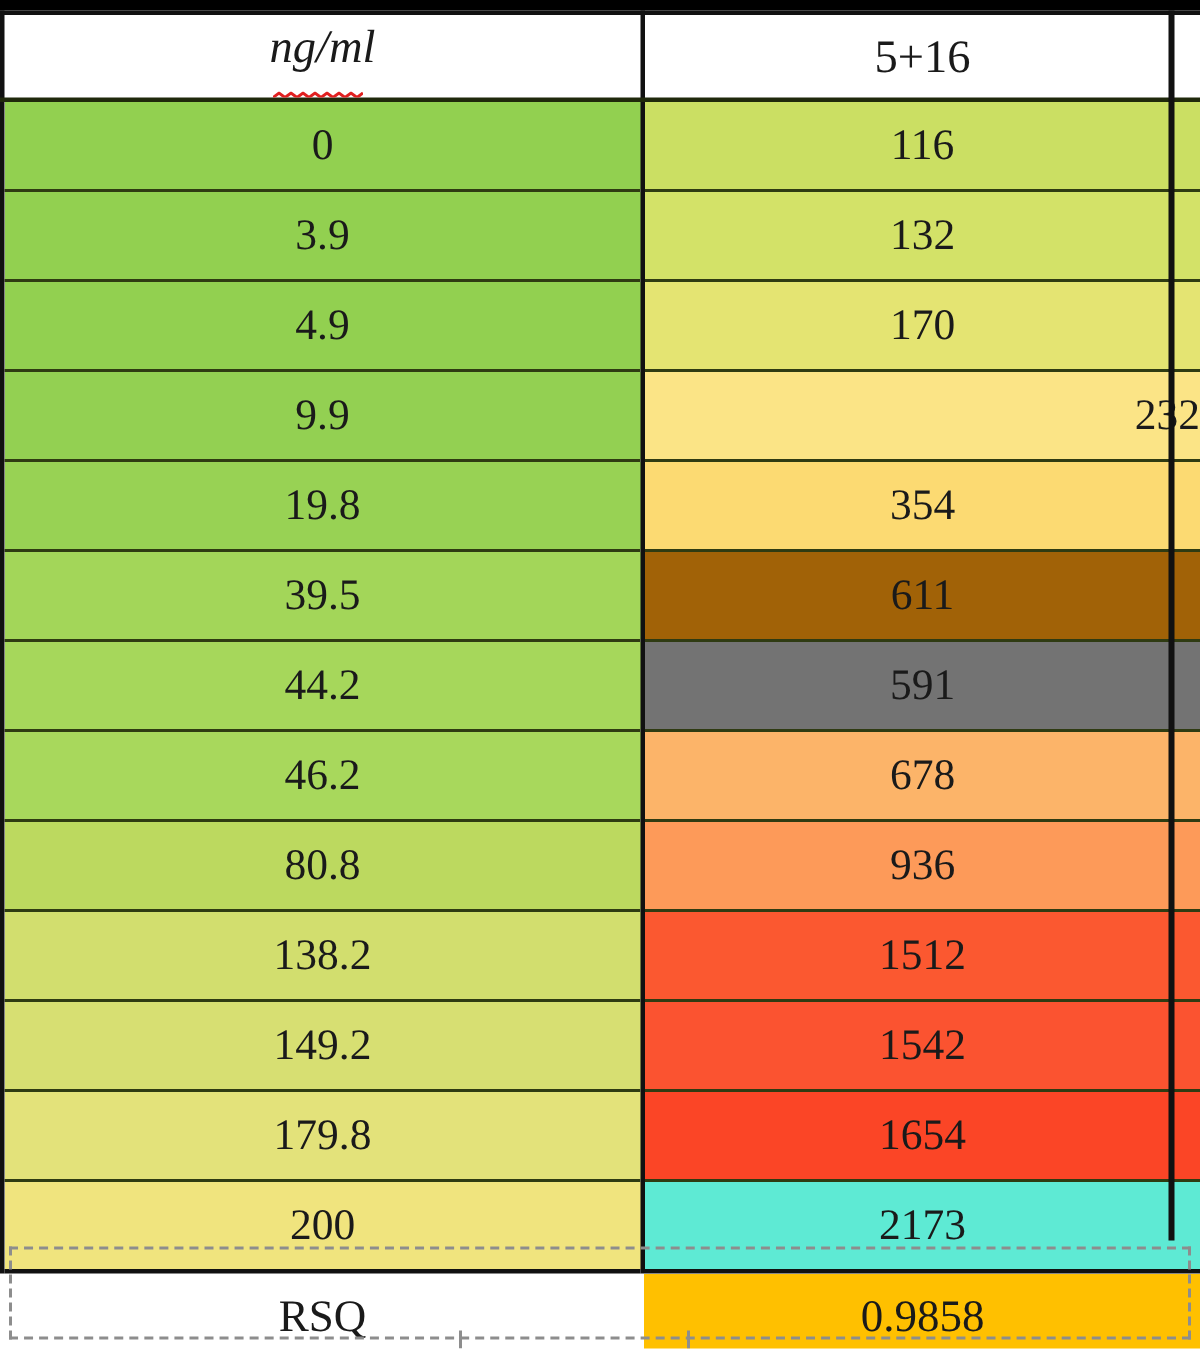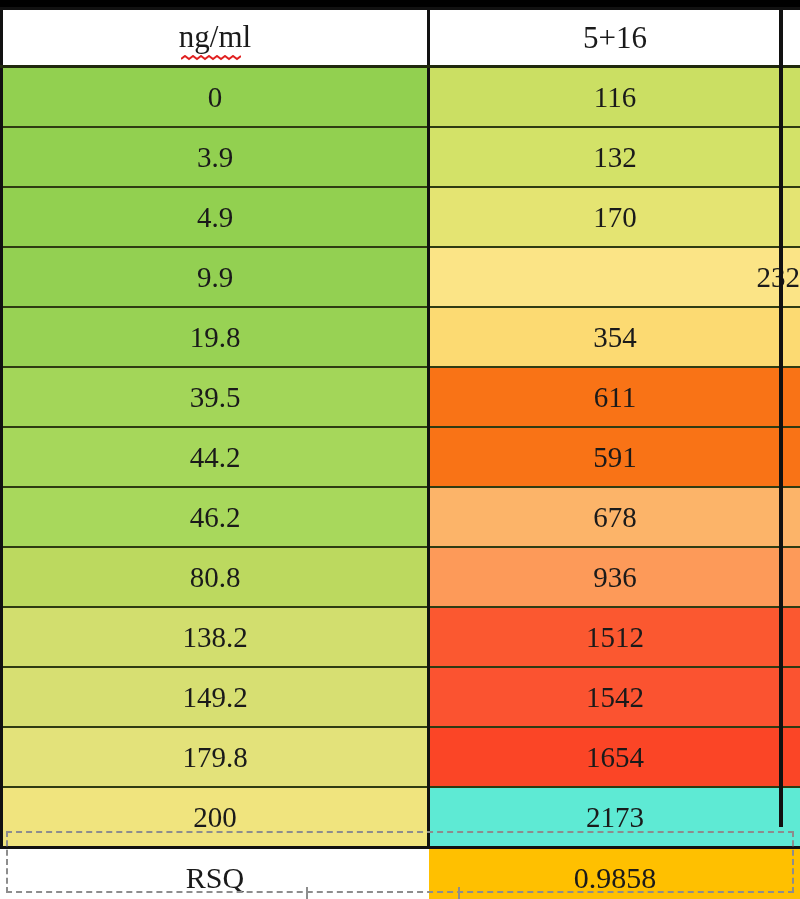"ng/ml" .hdr .unit-label { font-style: none -> italic; padding-bottom: 2px -> 14px }
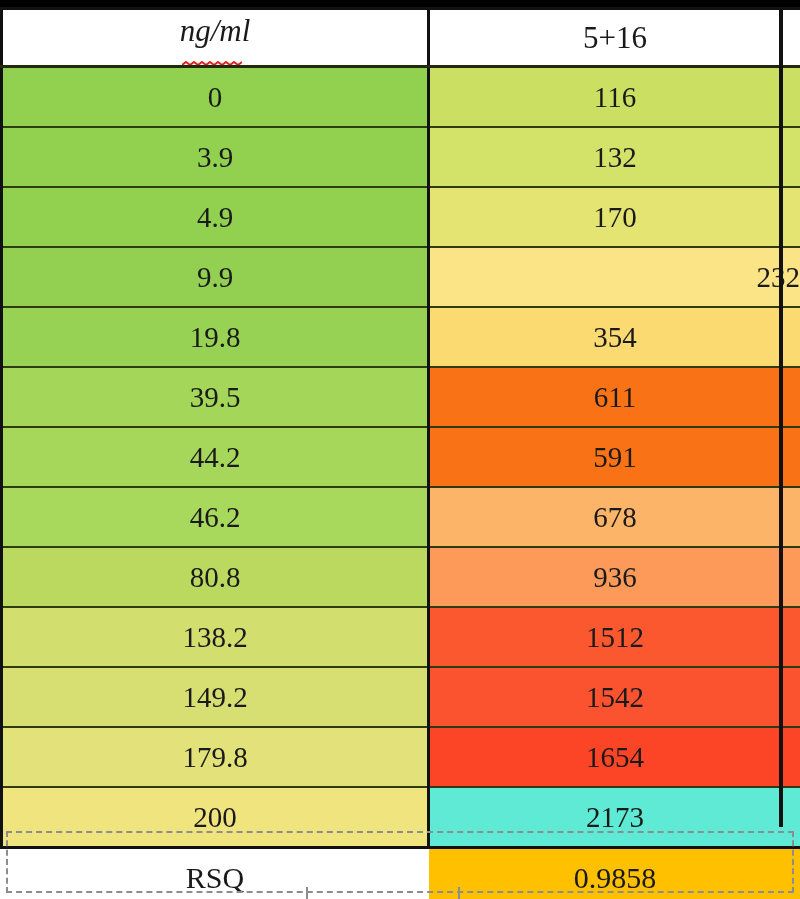"611" td { background: #f97316 -> #a16207 }
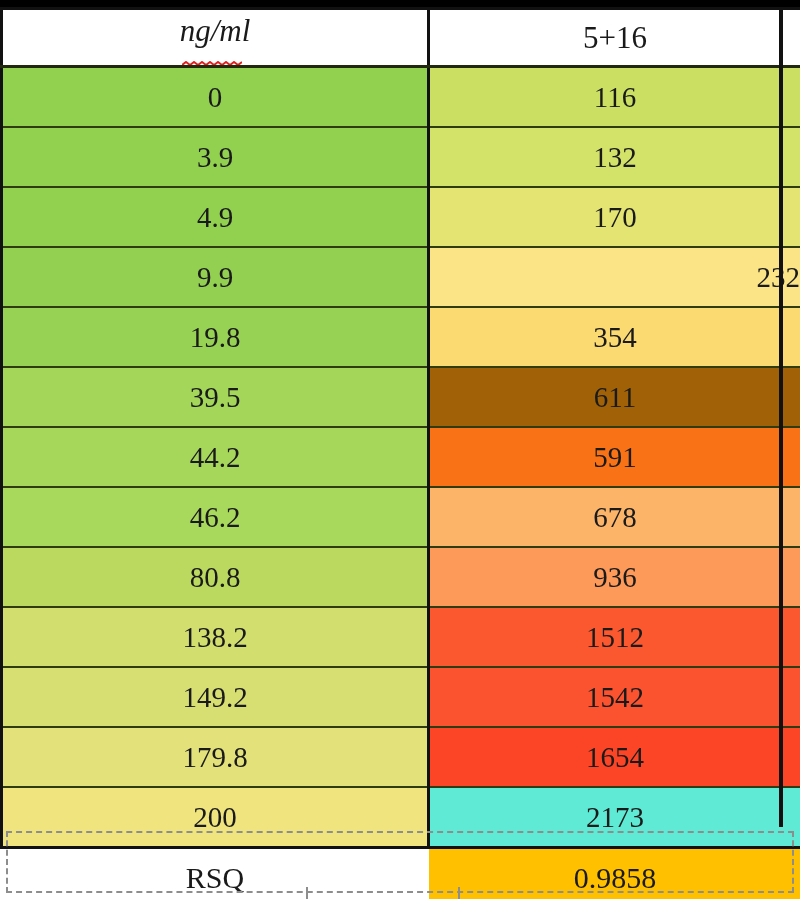"591" td { background: #f97316 -> #737373 }
